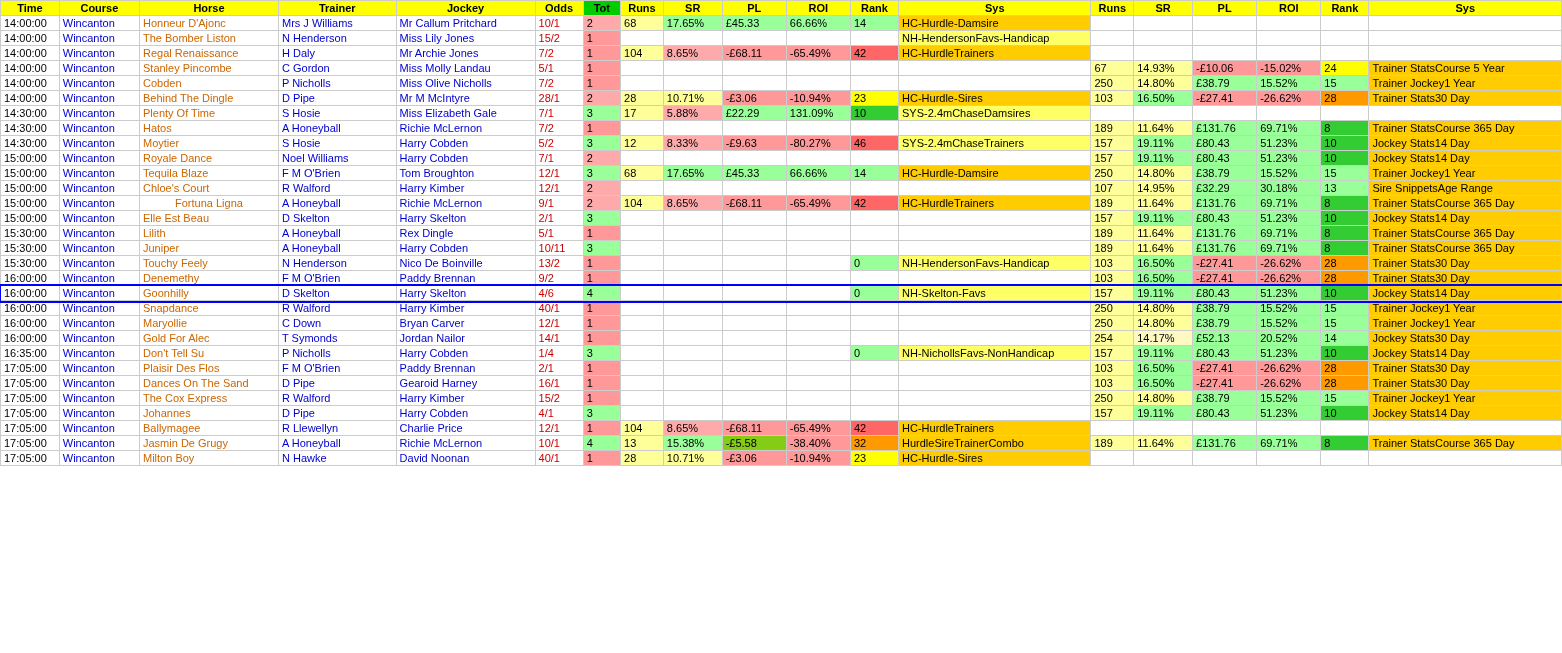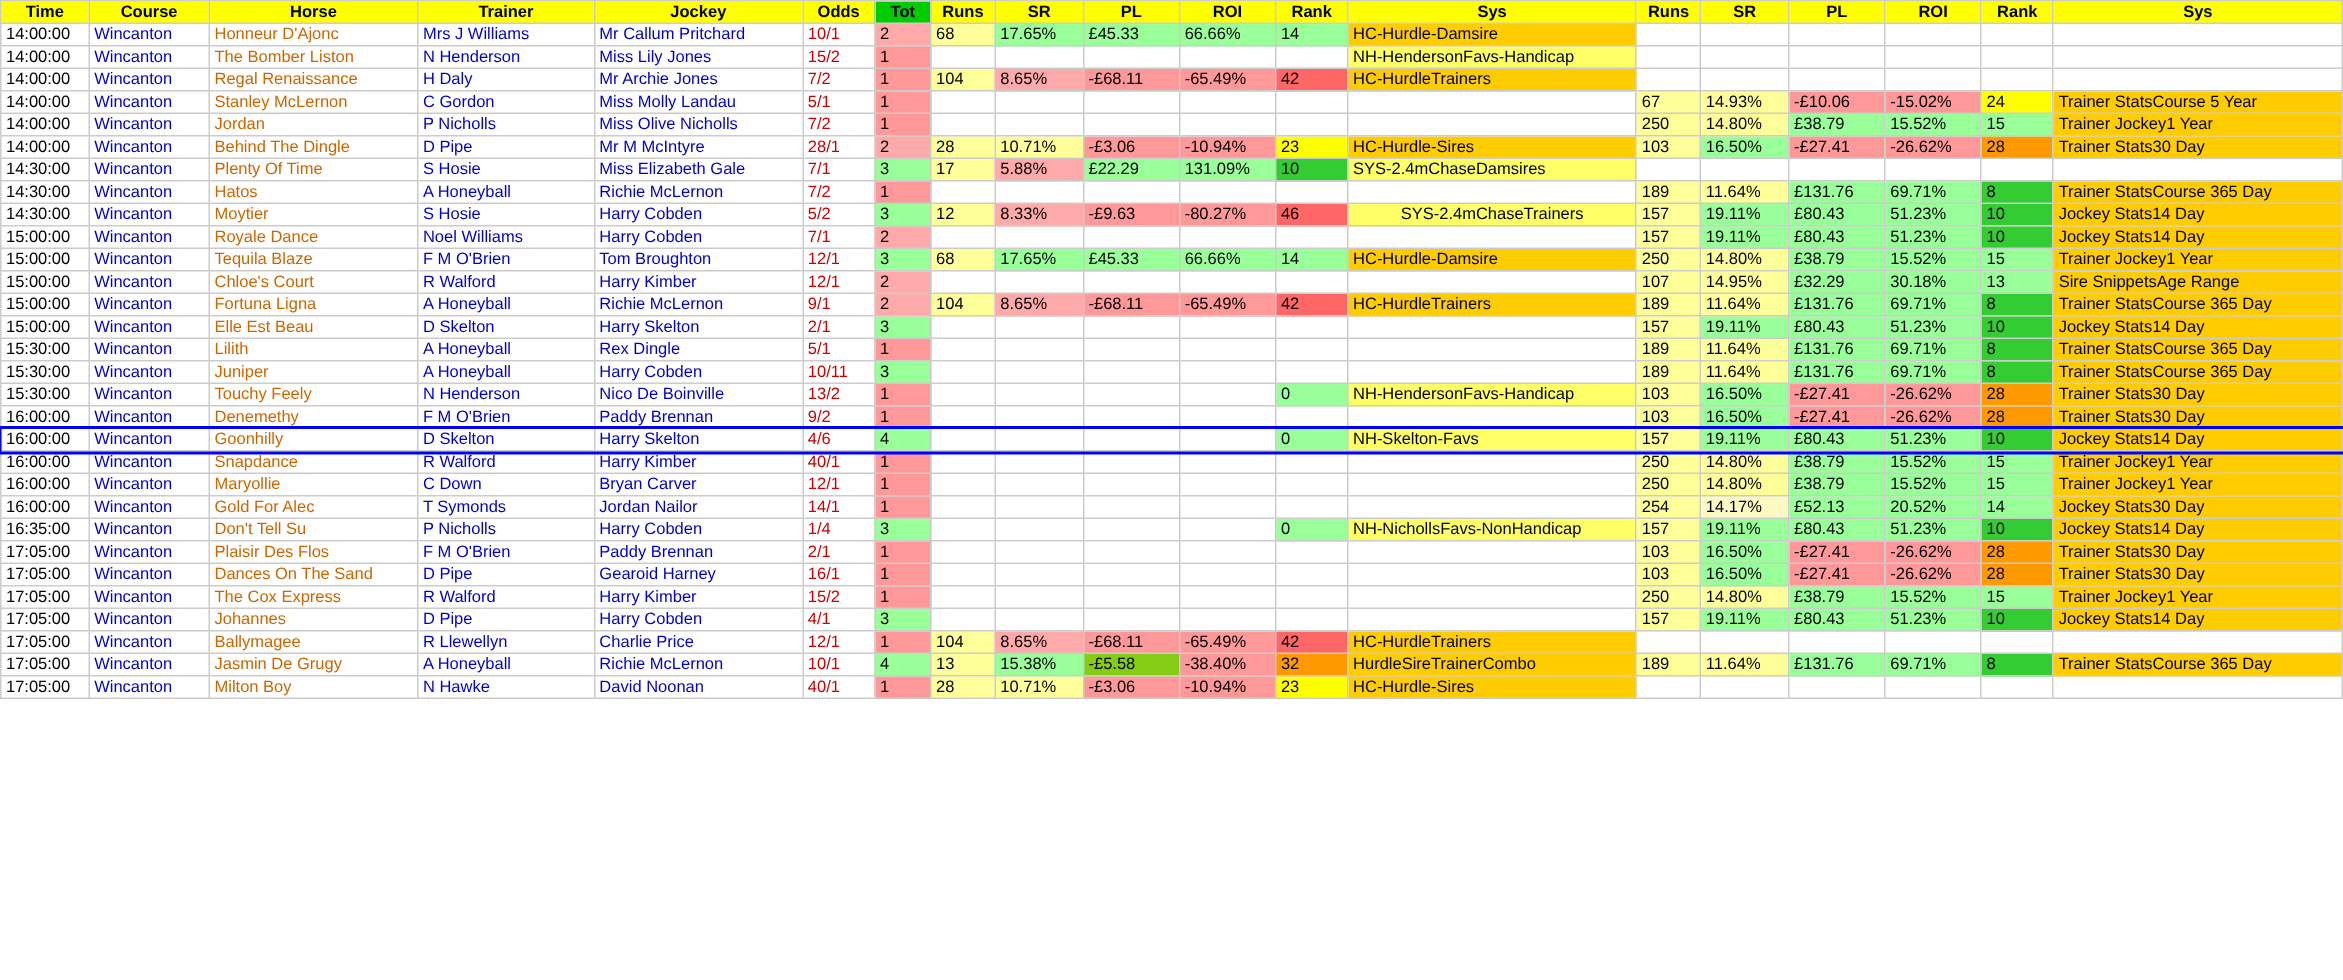"Stanley McLernon" a { text: McLernon -> Pincombe }
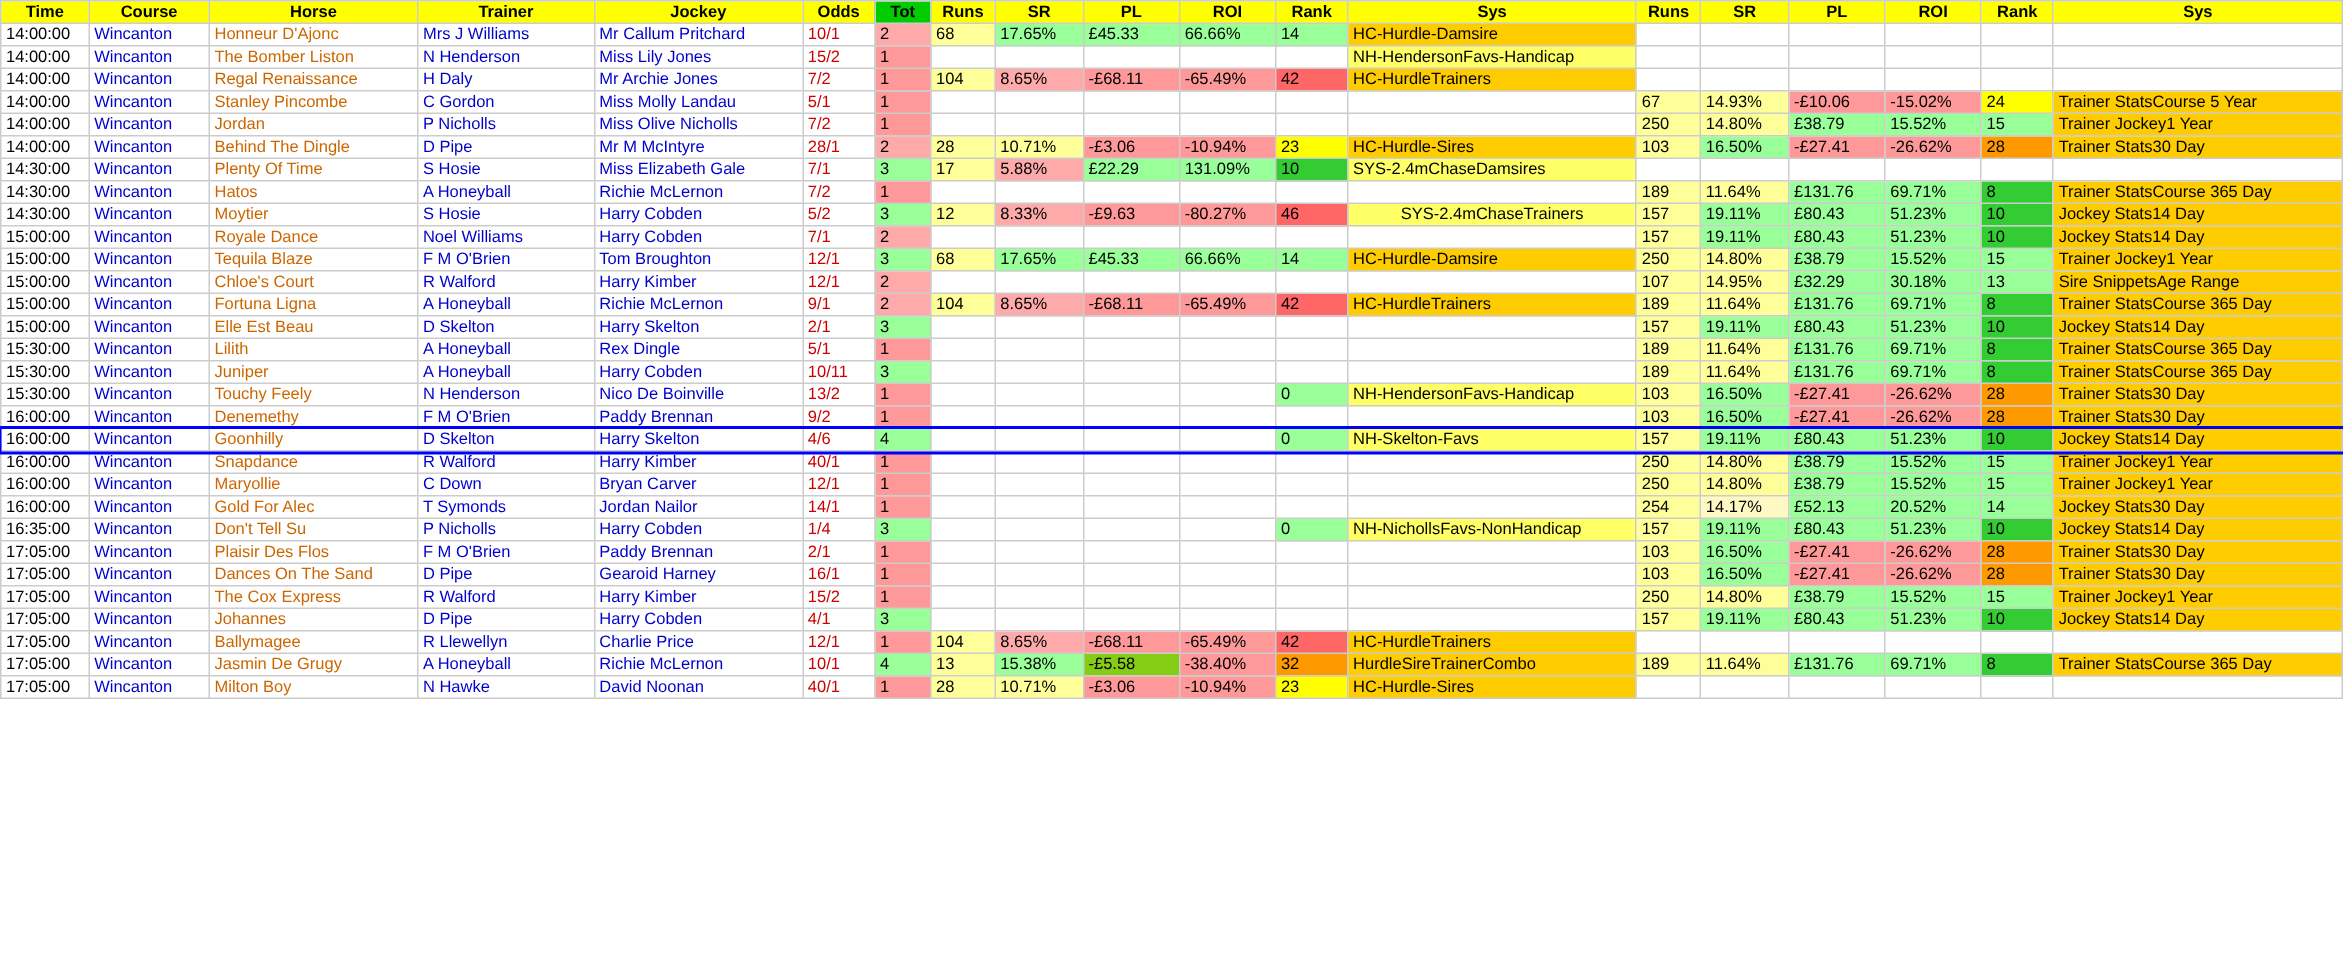"Jordan" a { text: Jordan -> Cobden }
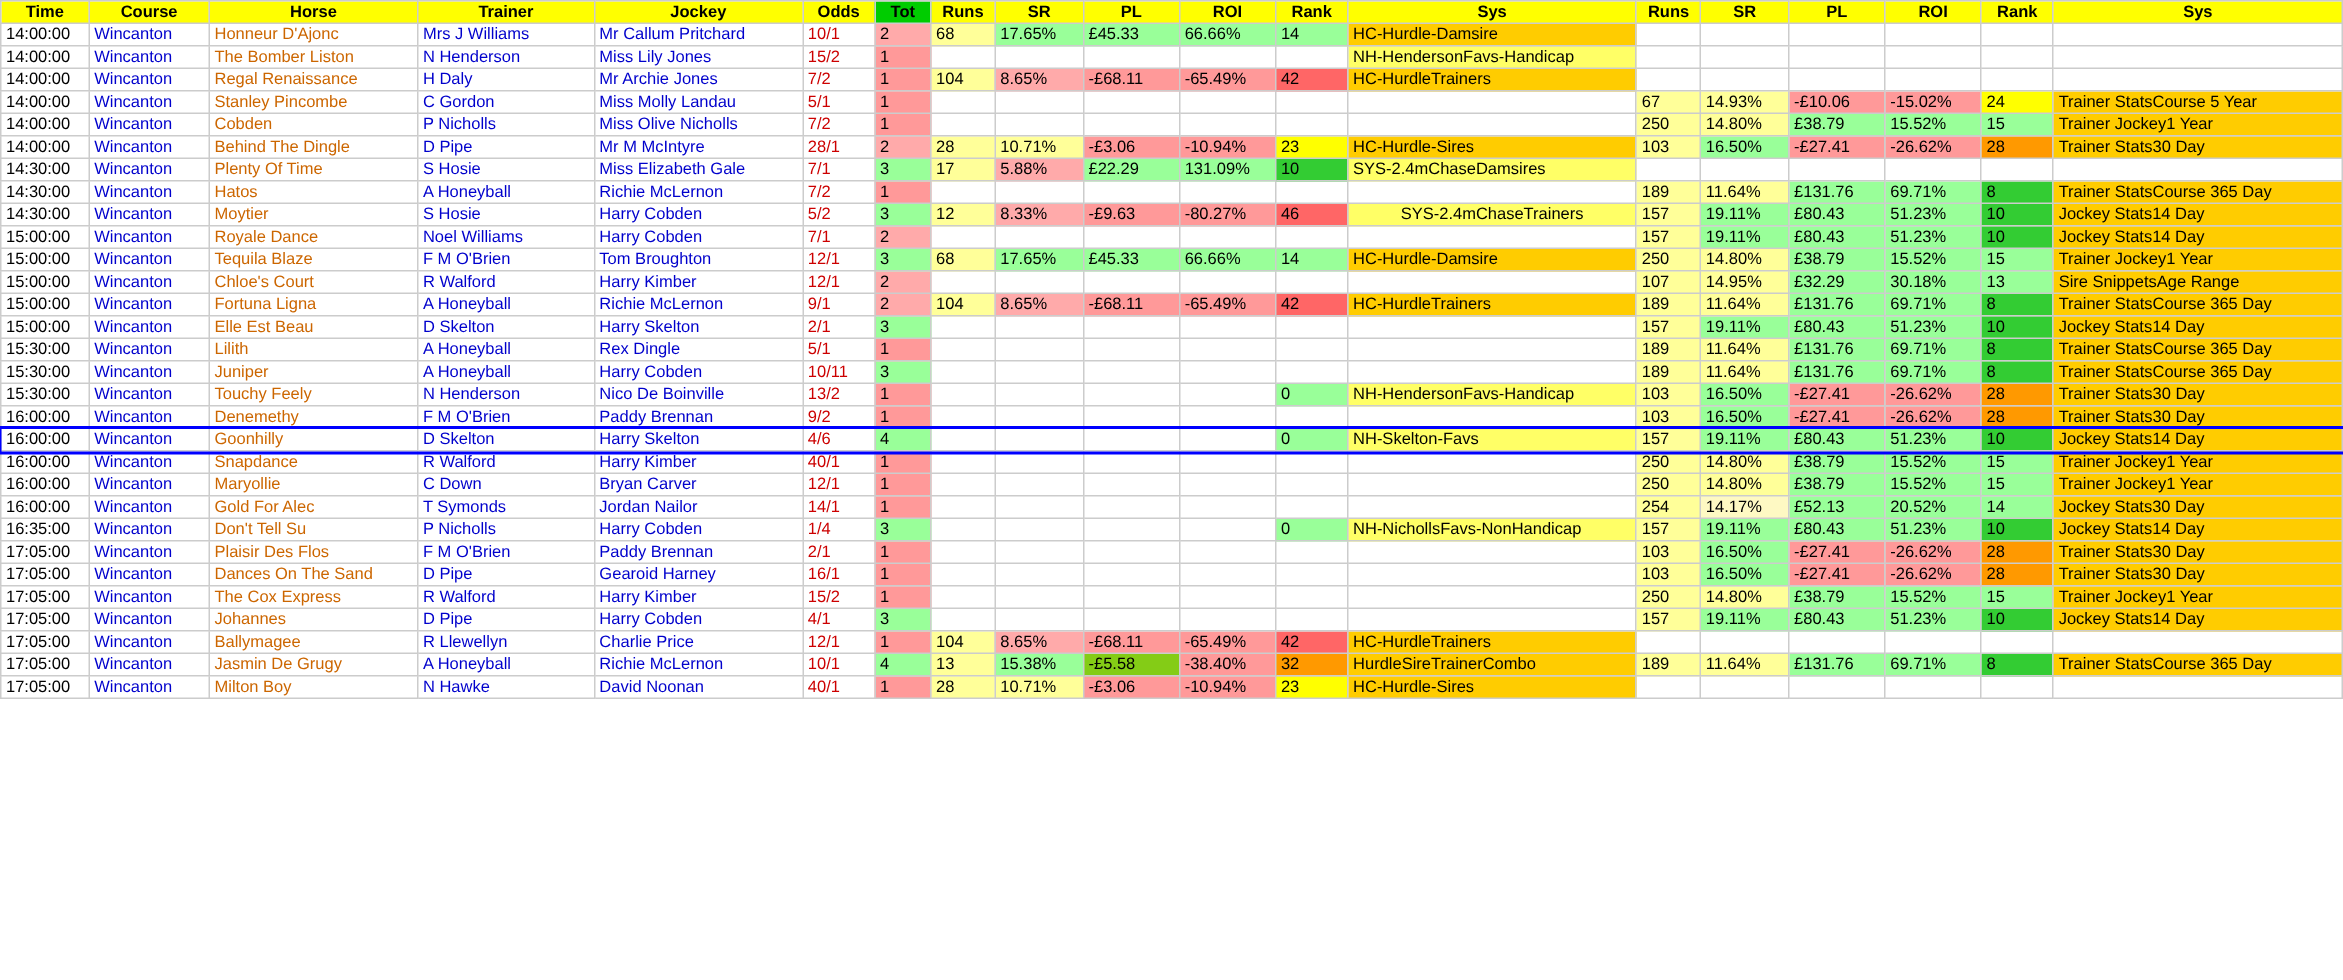"SYS-2.4mChaseTrainers" td { text-align: center -> none }
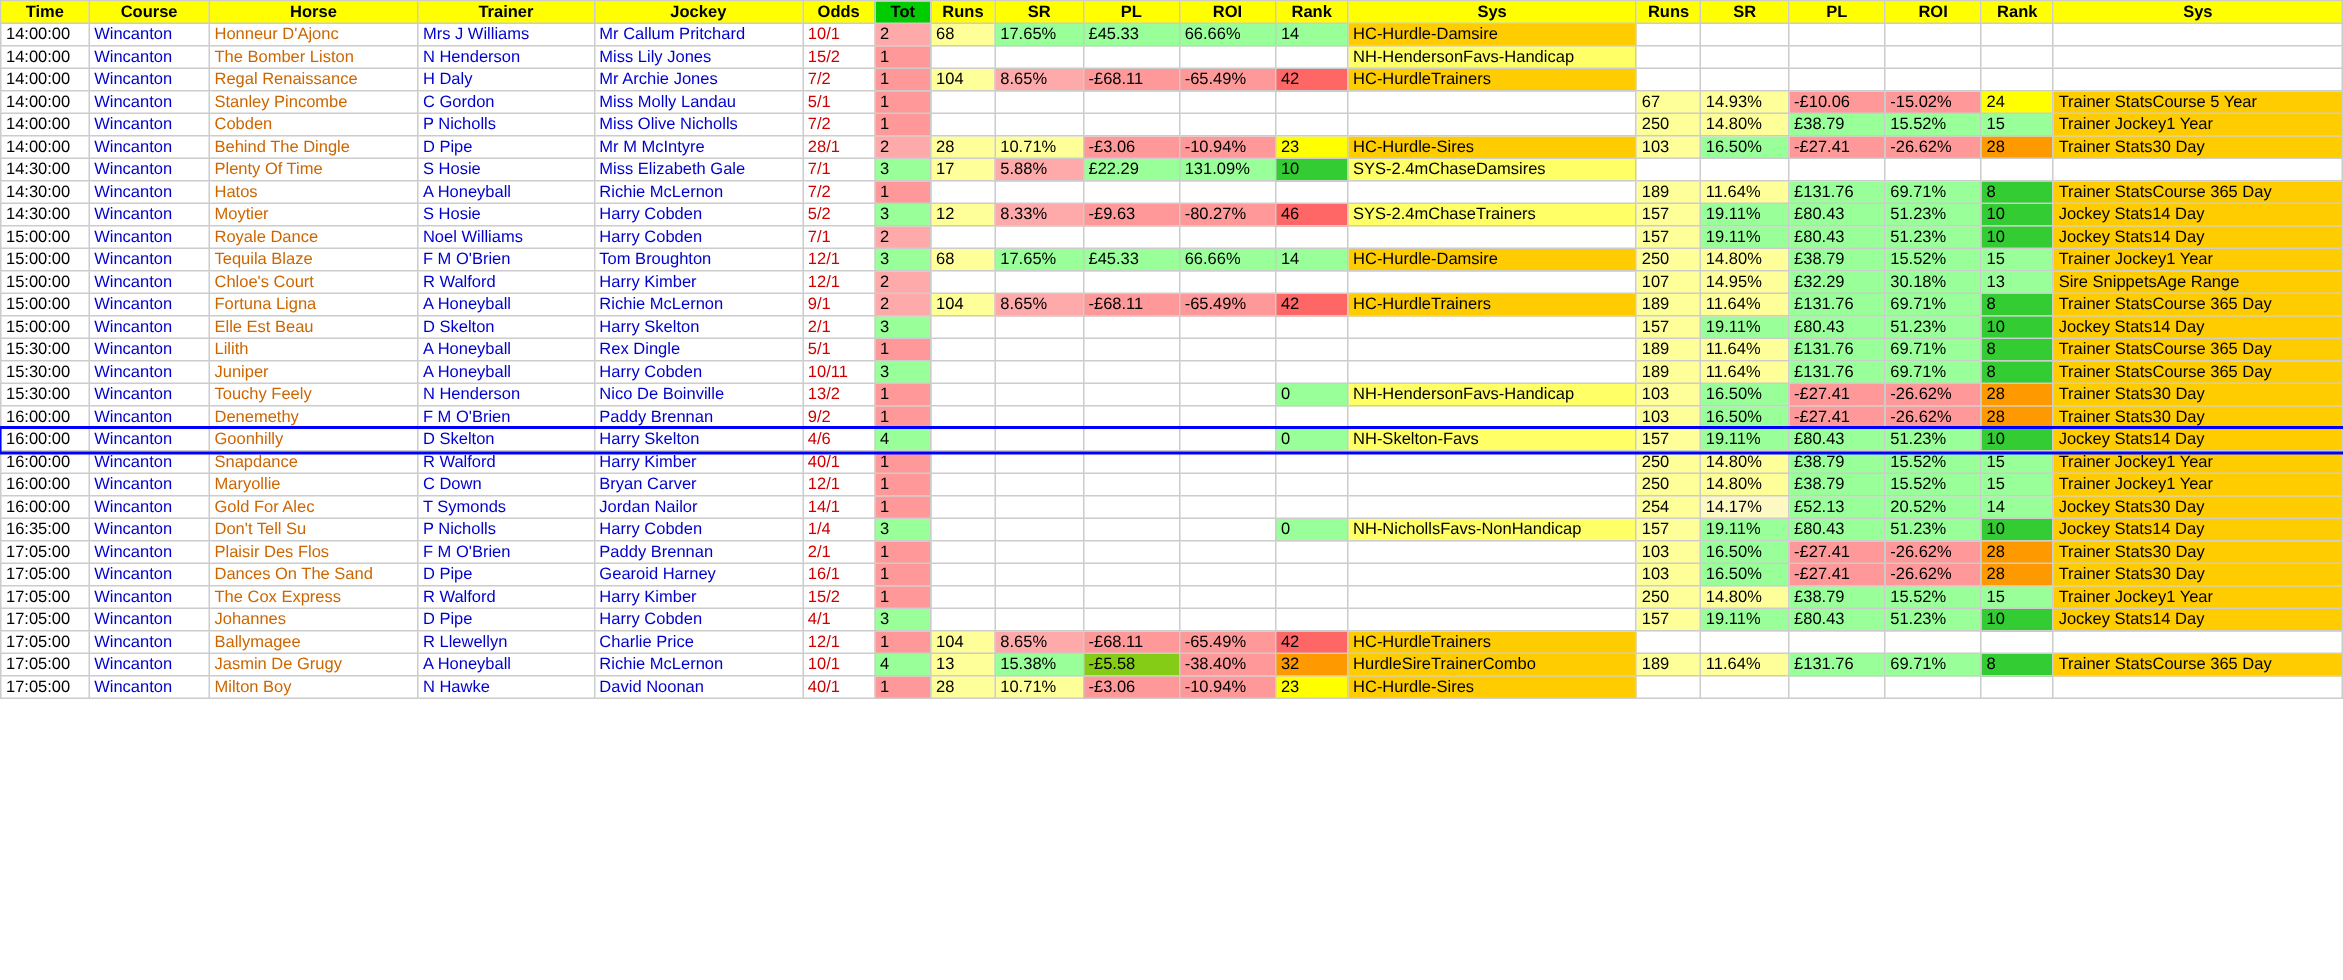"Fortuna Ligna" a { margin-left: none -> 32px }
